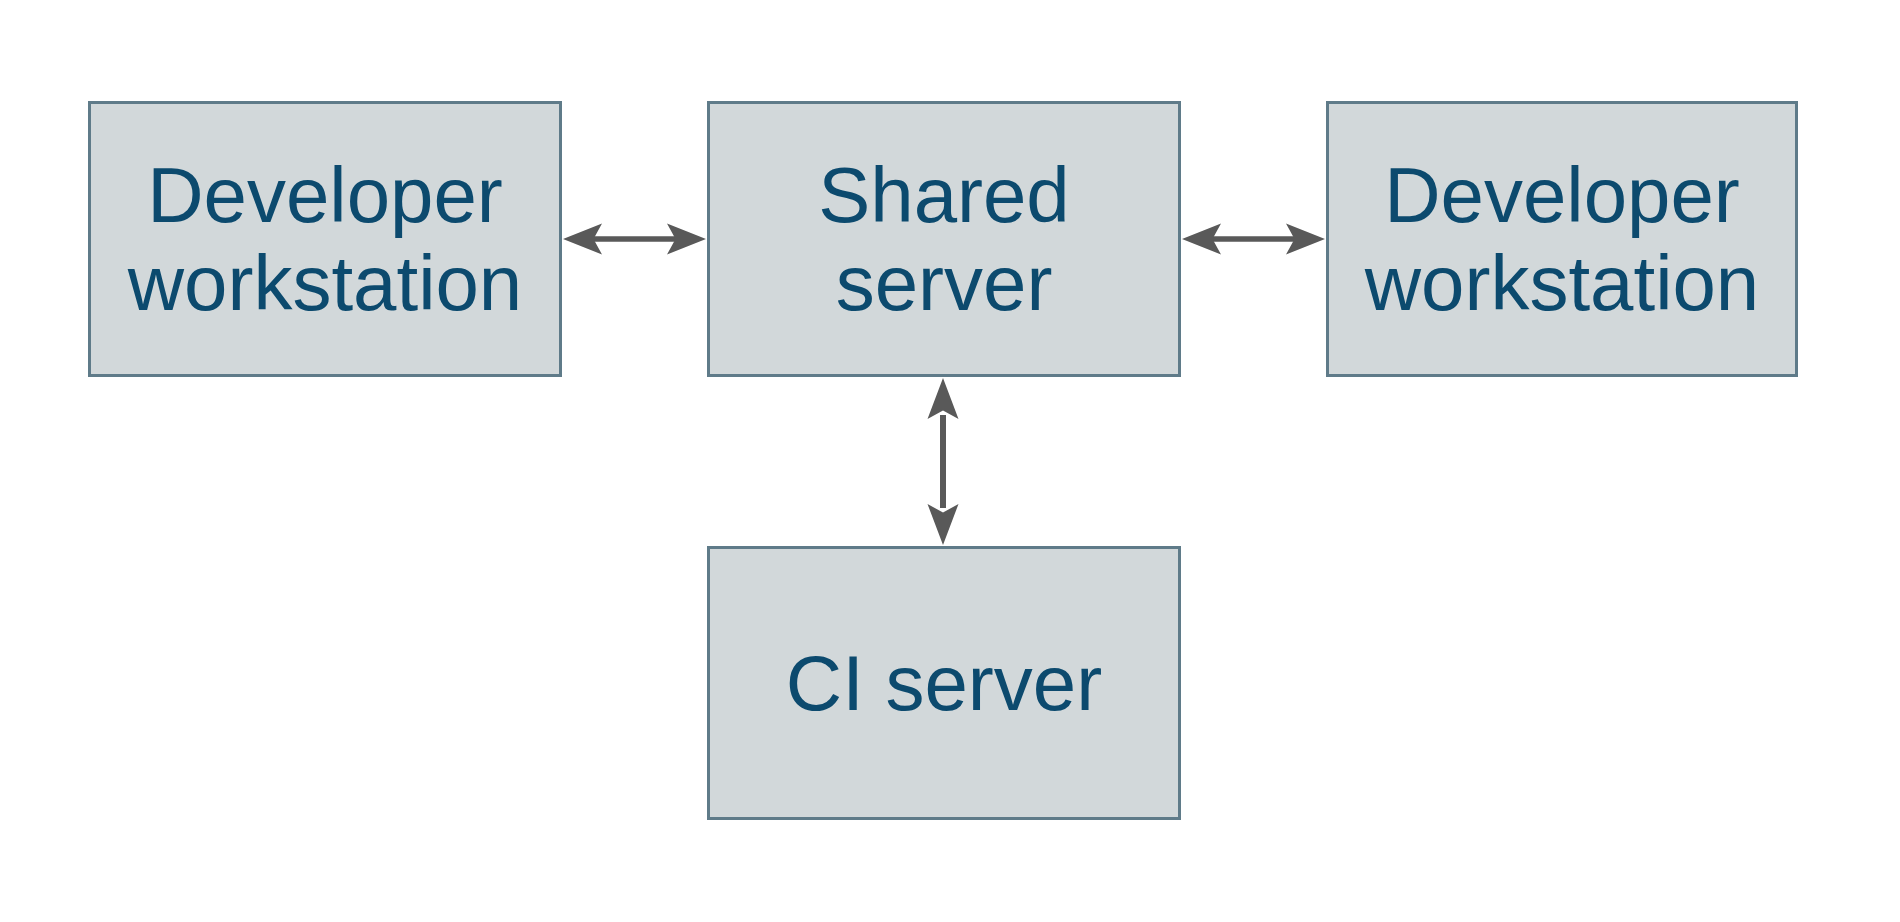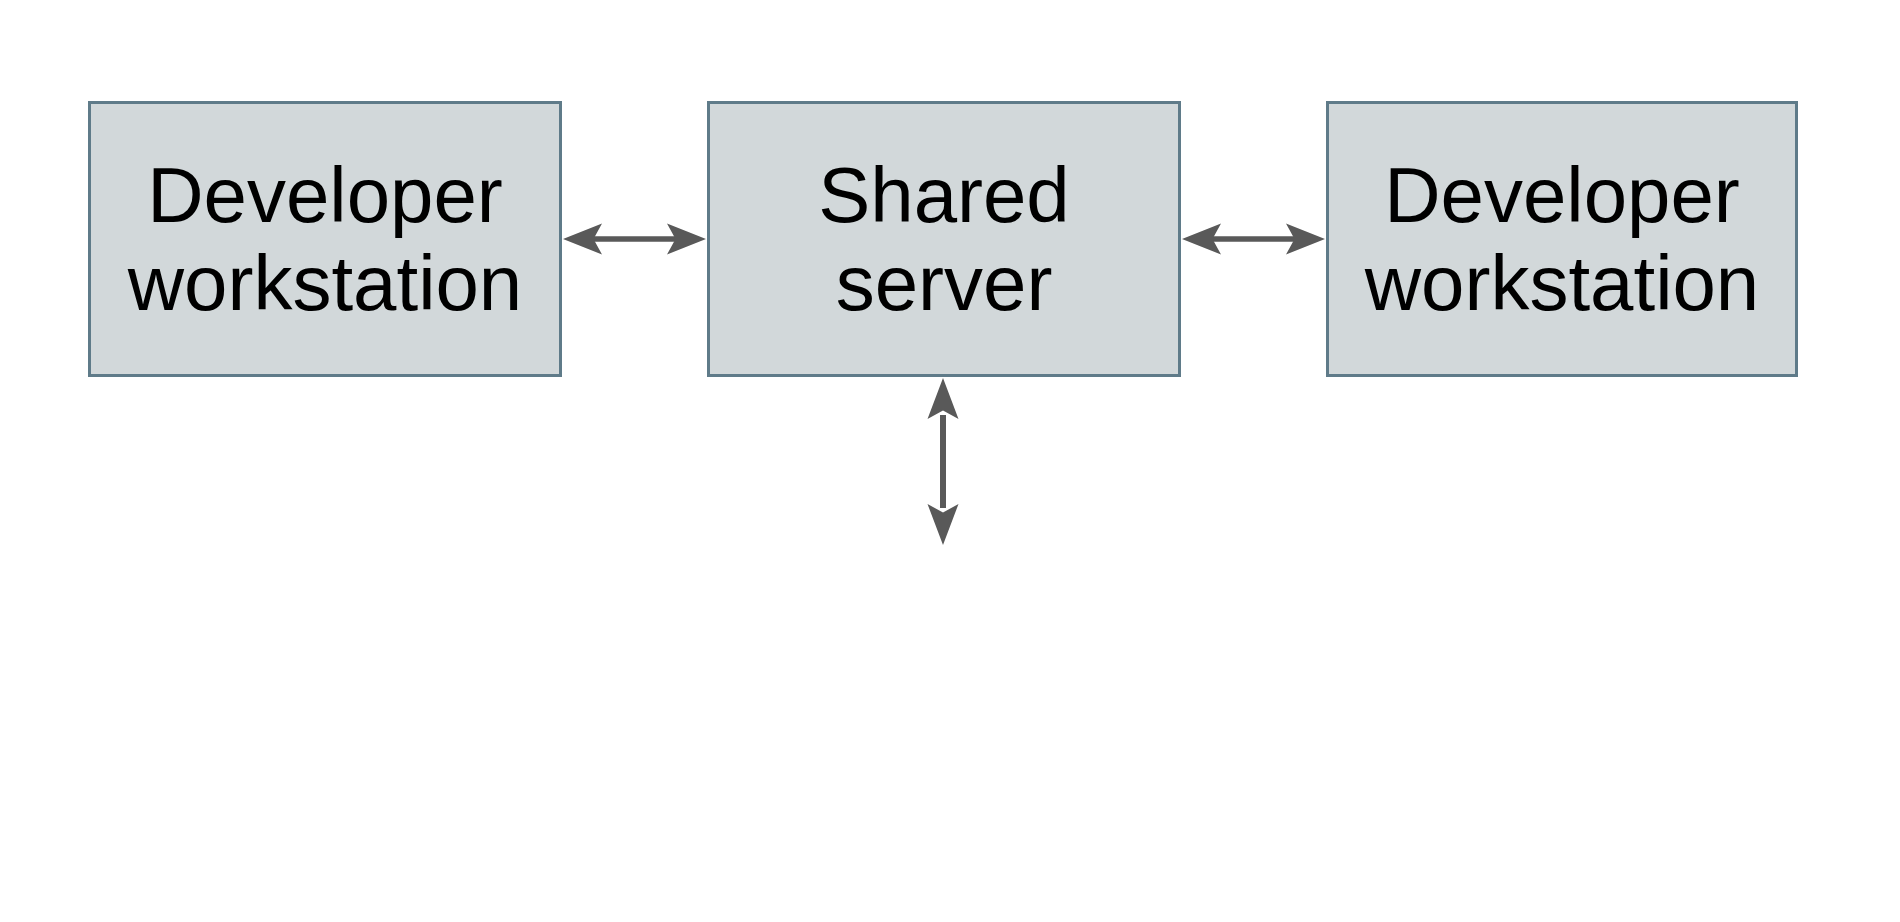"Developer" .node .label { color: #000000 -> #0c4a6e }
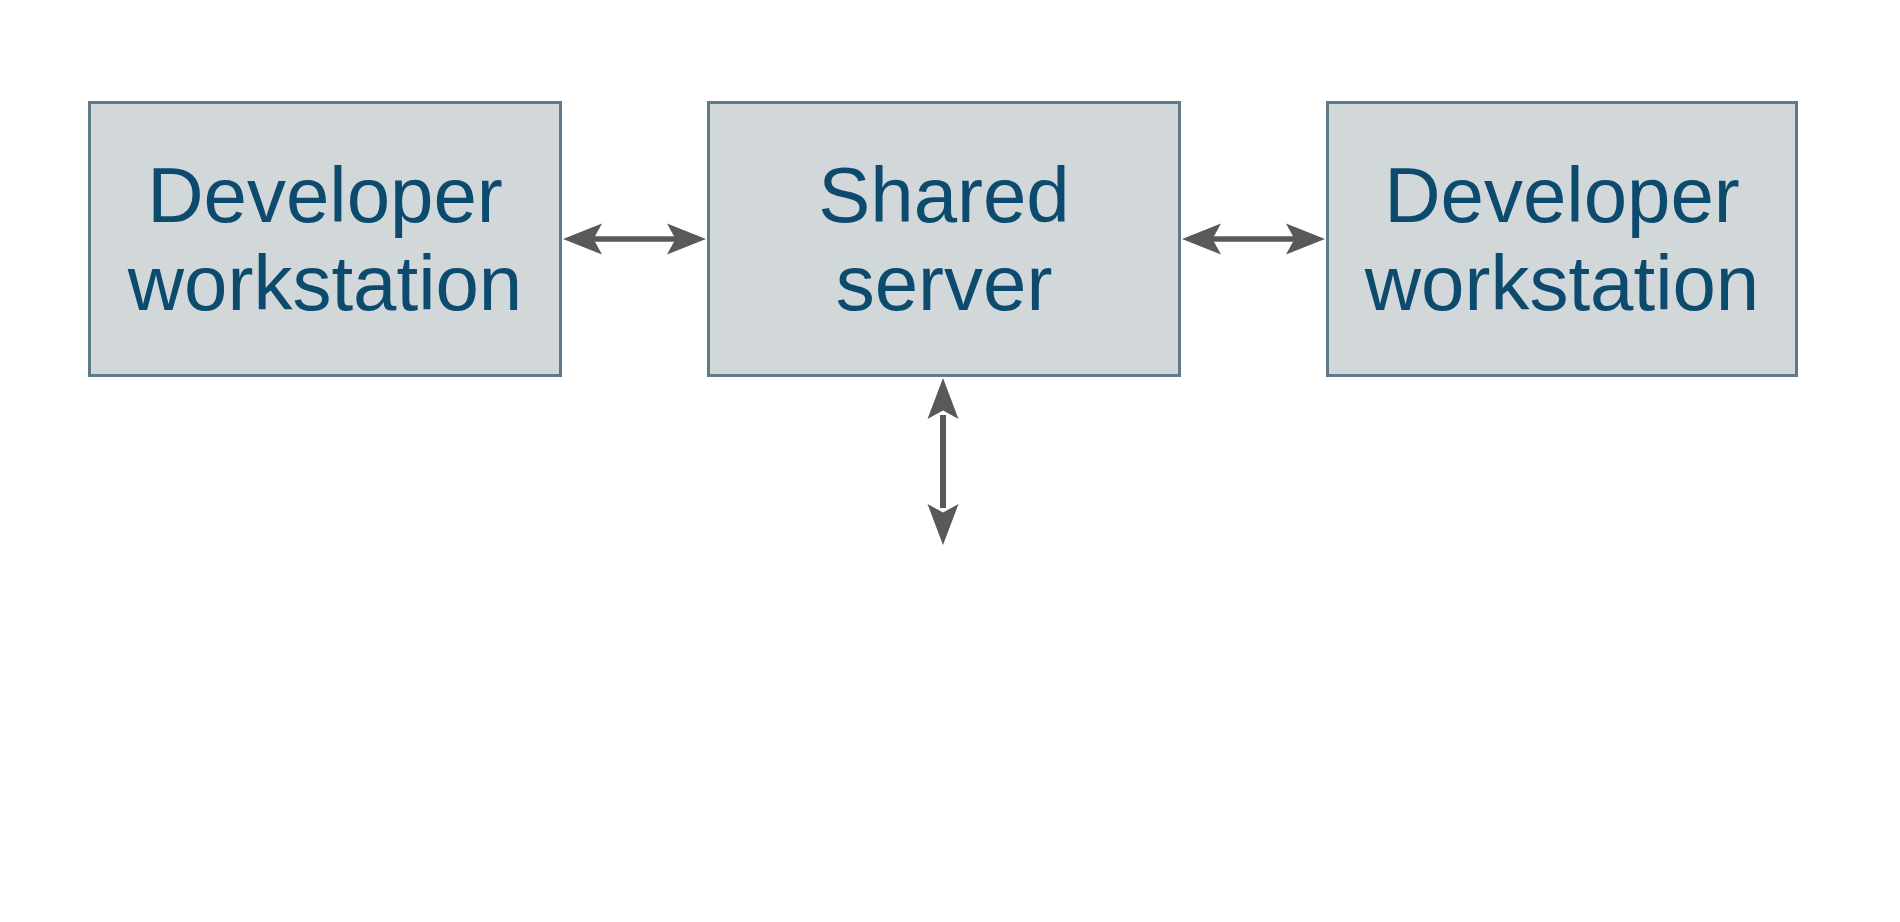"CI server" div.node { html: none -> <div> <span>CI server</span> </div> }
